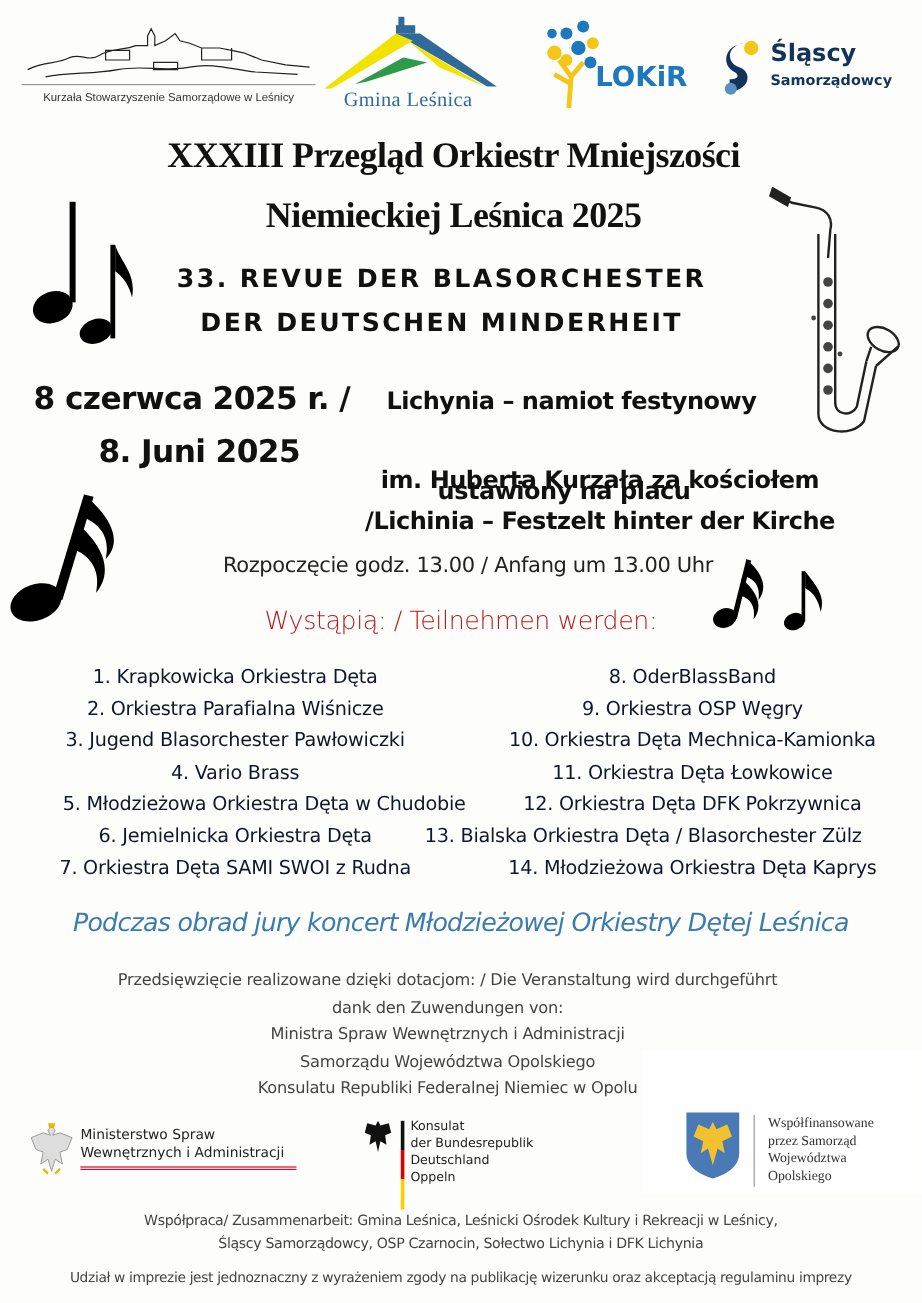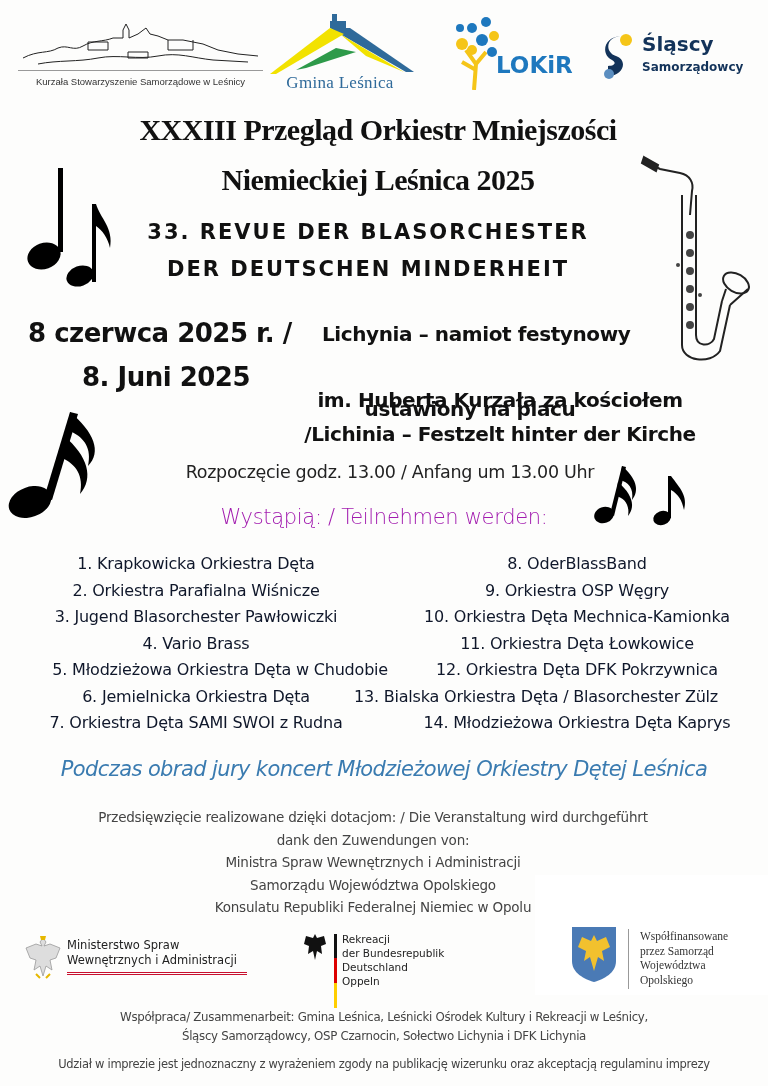"Wystąpią: / Teilnehmen werden:" .who { color: #a21caf -> #b91c1c }
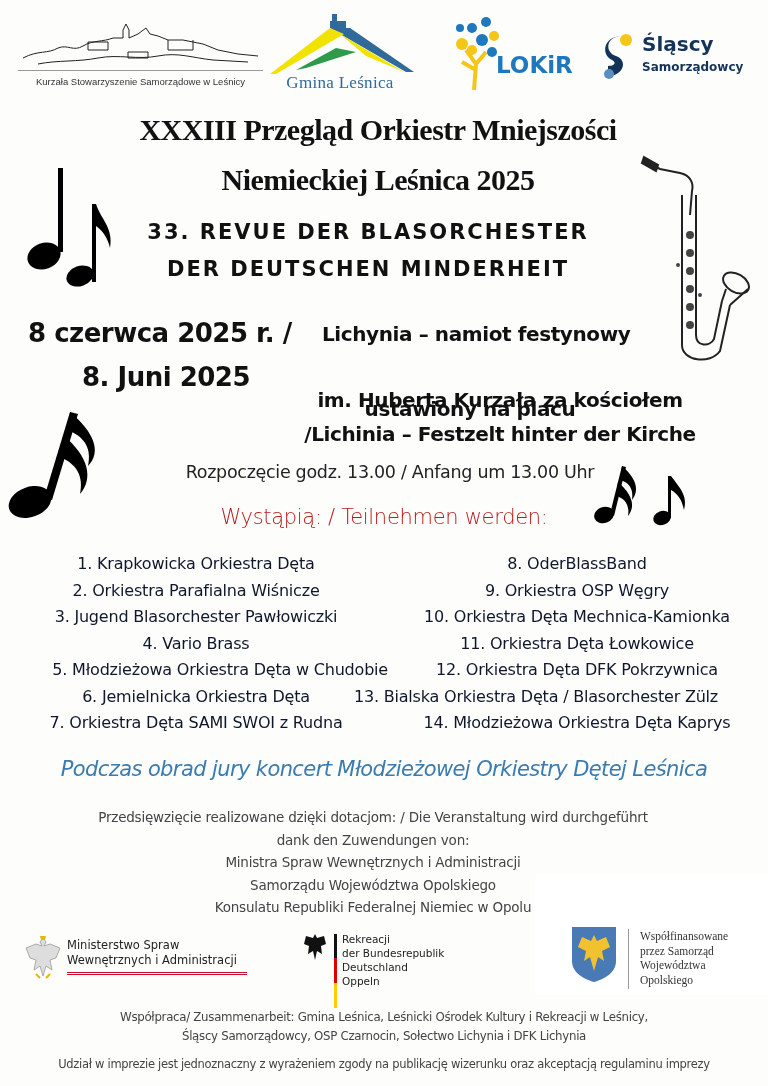"Rekreacji" div { text: Rekreacji -> Konsulat }
